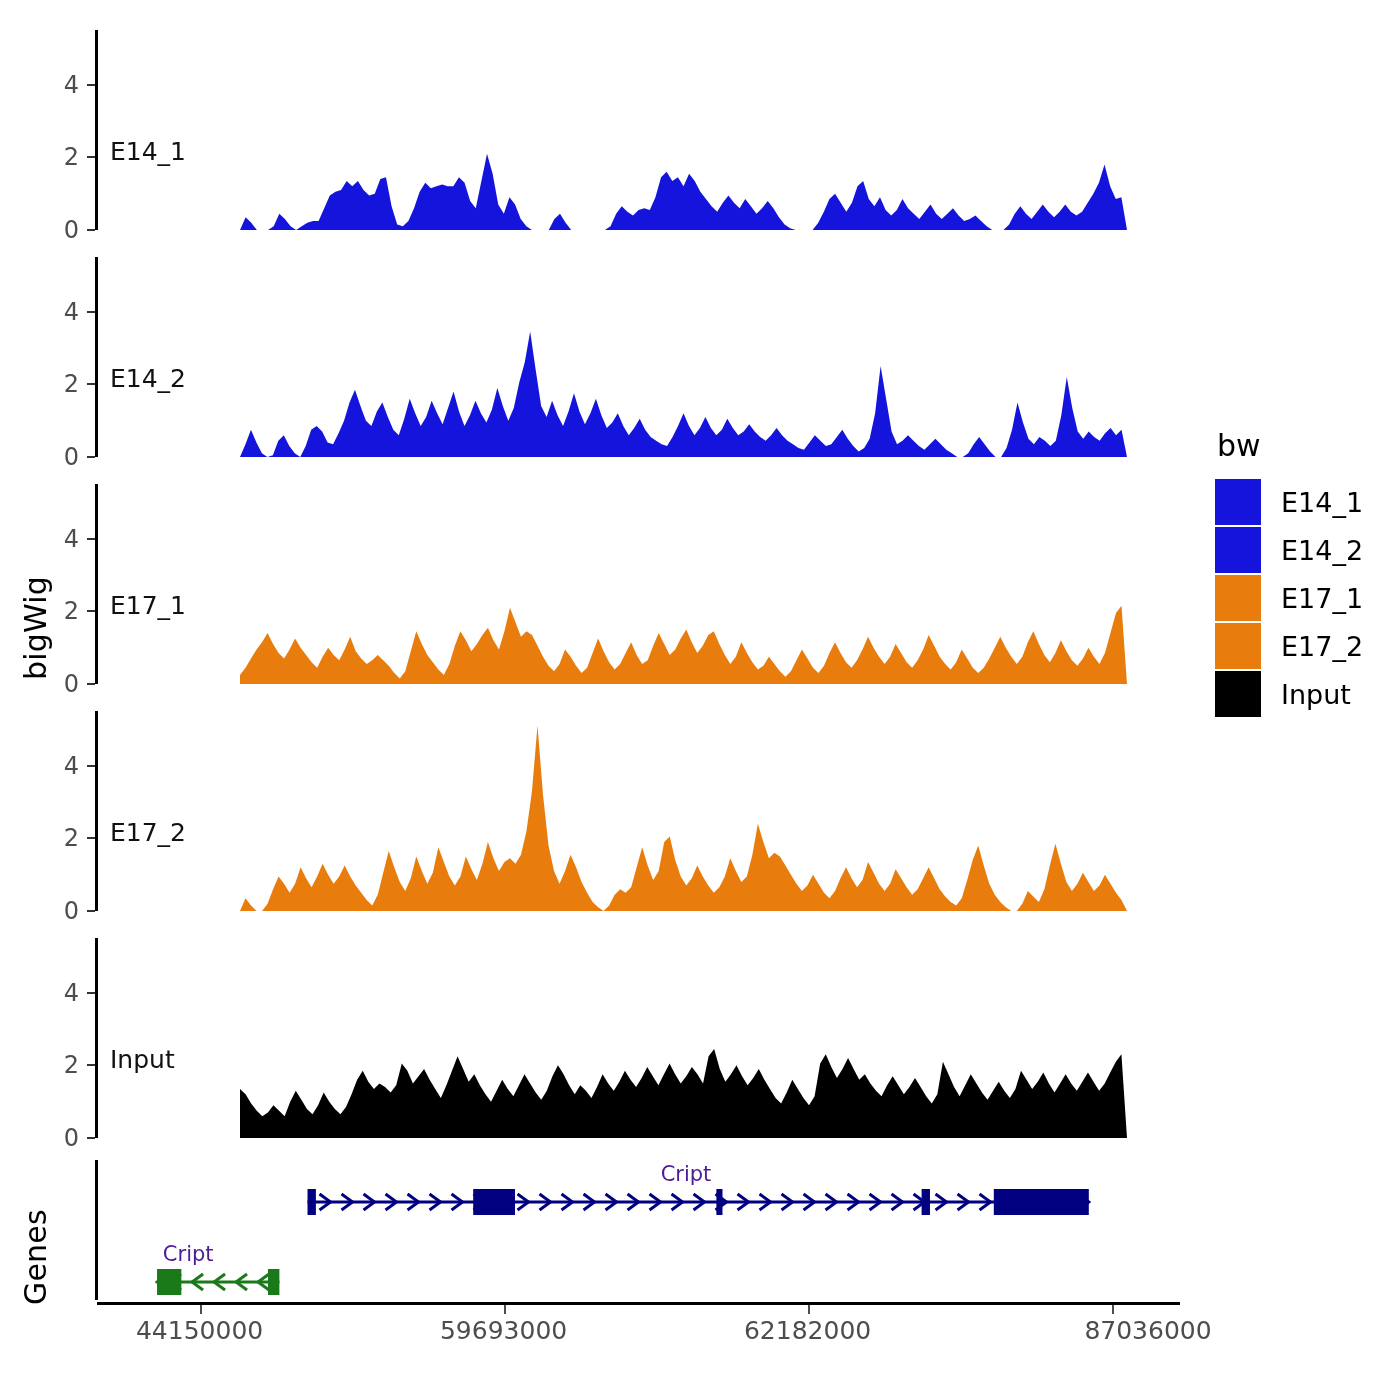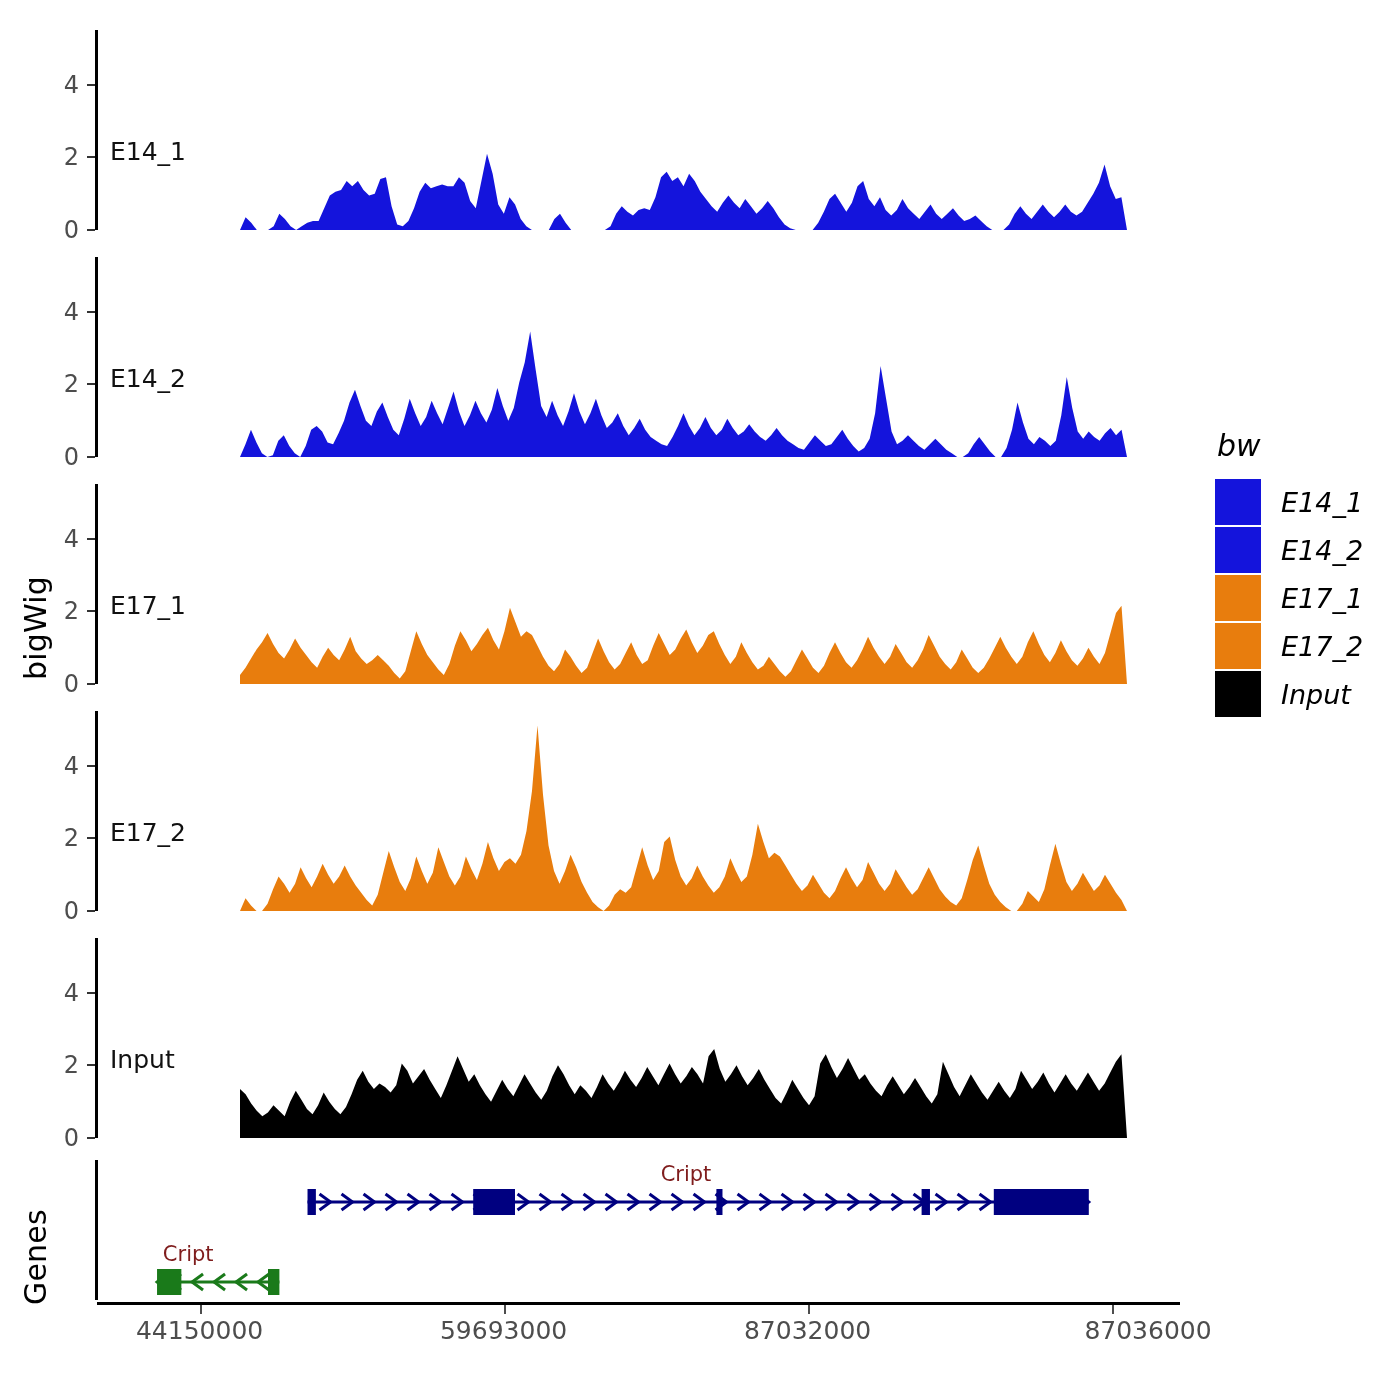"bw" .legend { font-style: italic -> none }
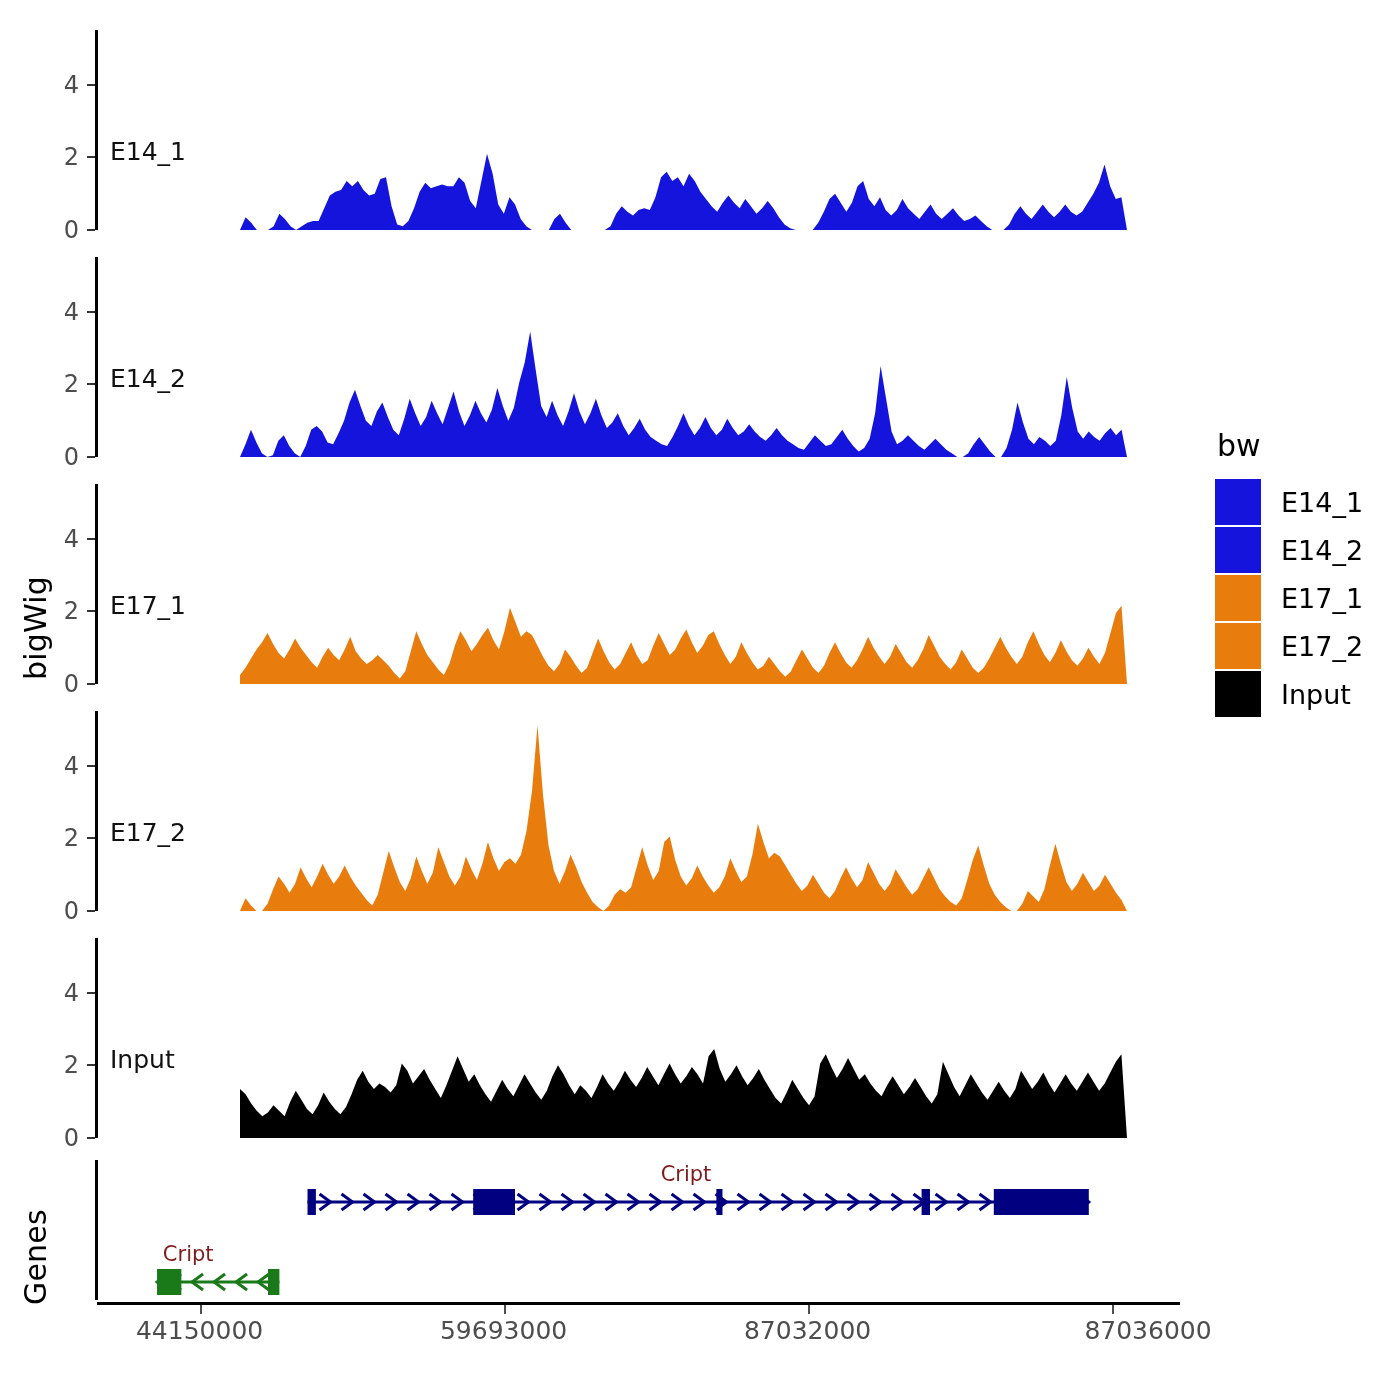"Cript" .genelabel { color: #7f1d1d -> #4c1d95 }
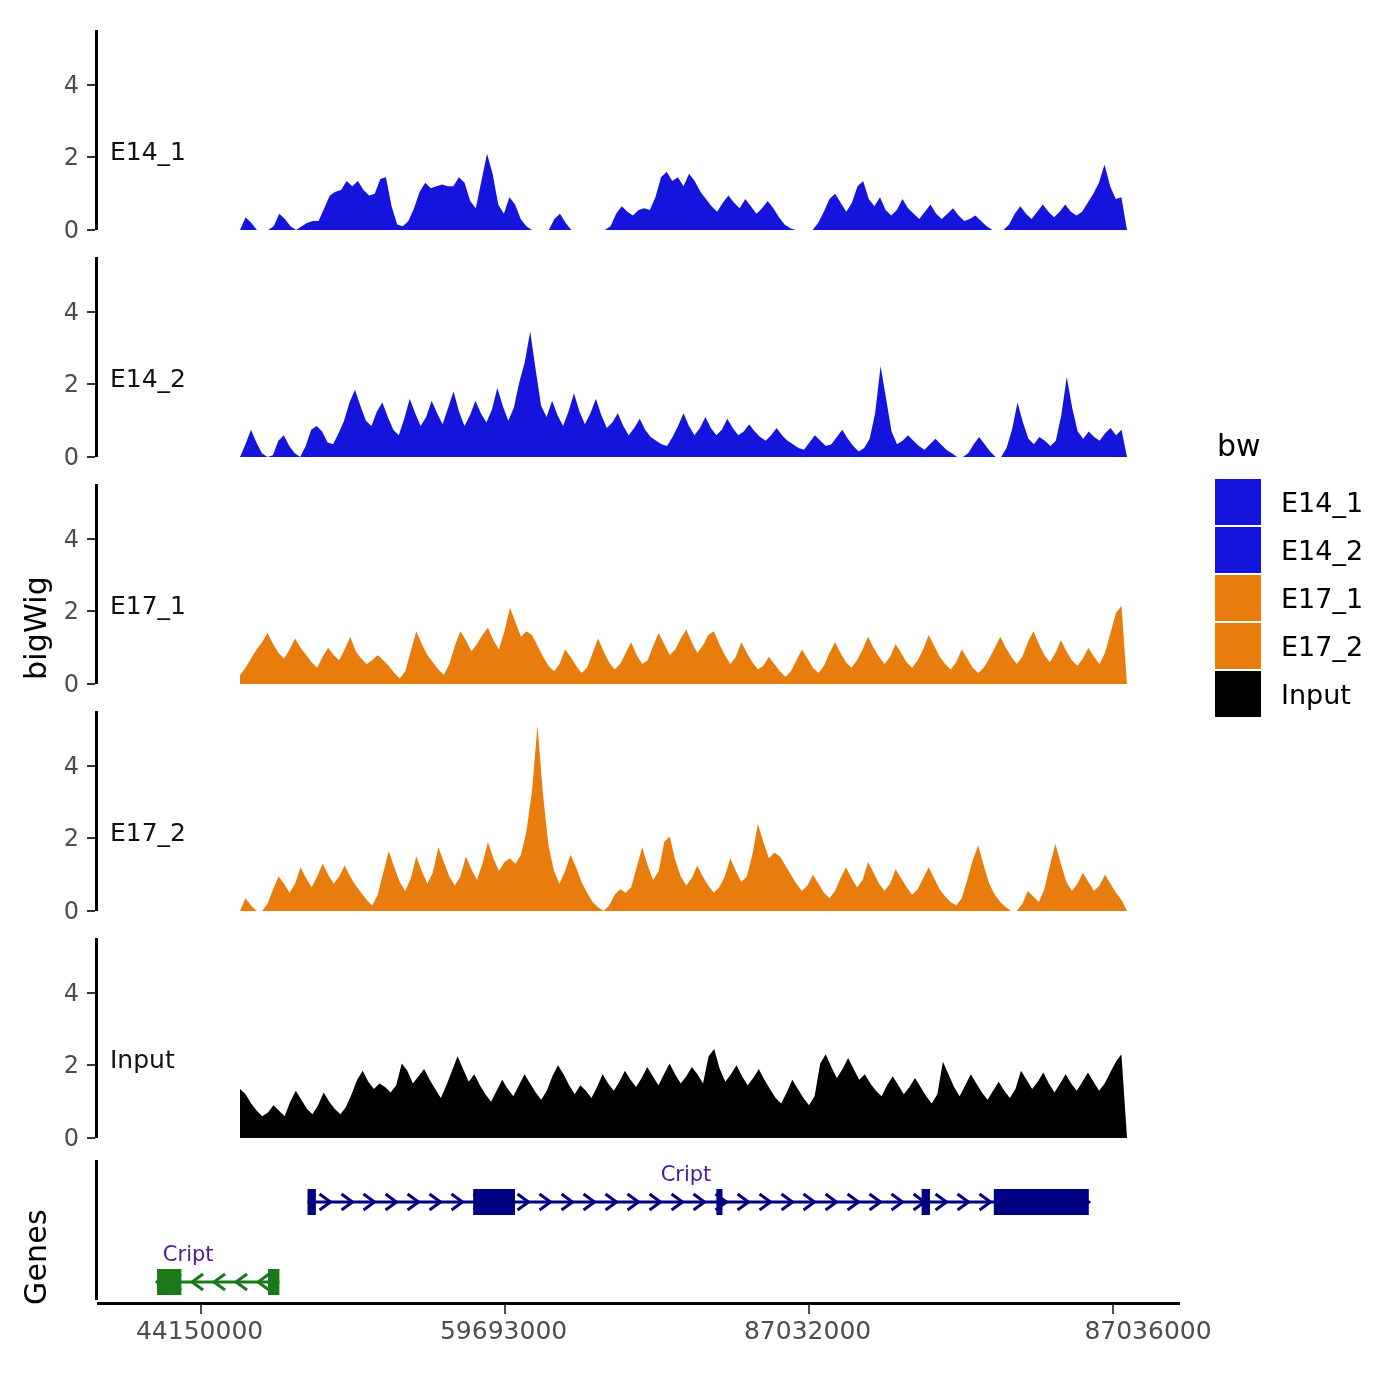"87032000" div.xticklab { text: 87032000 -> 62182000 }
